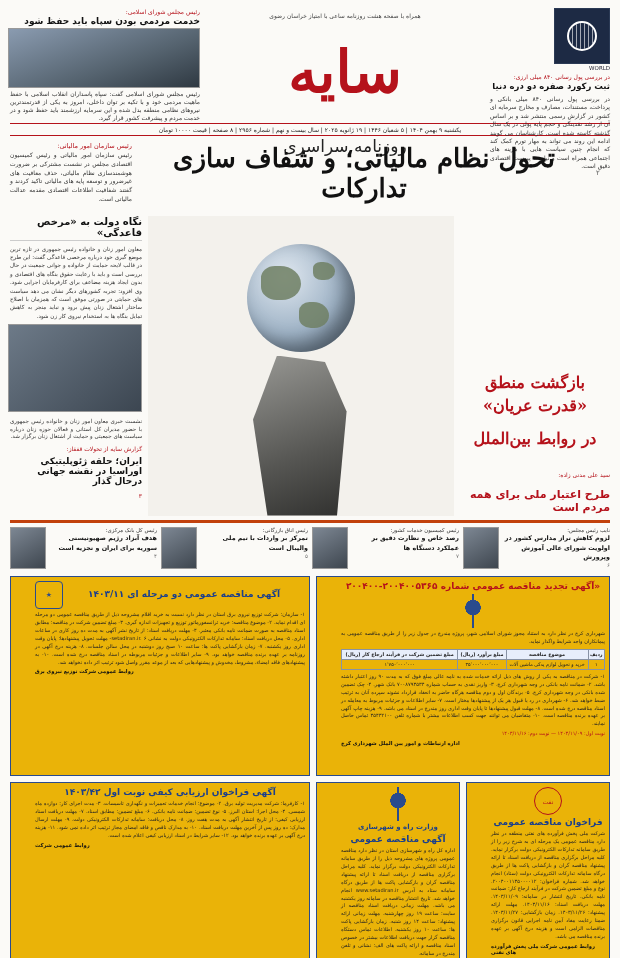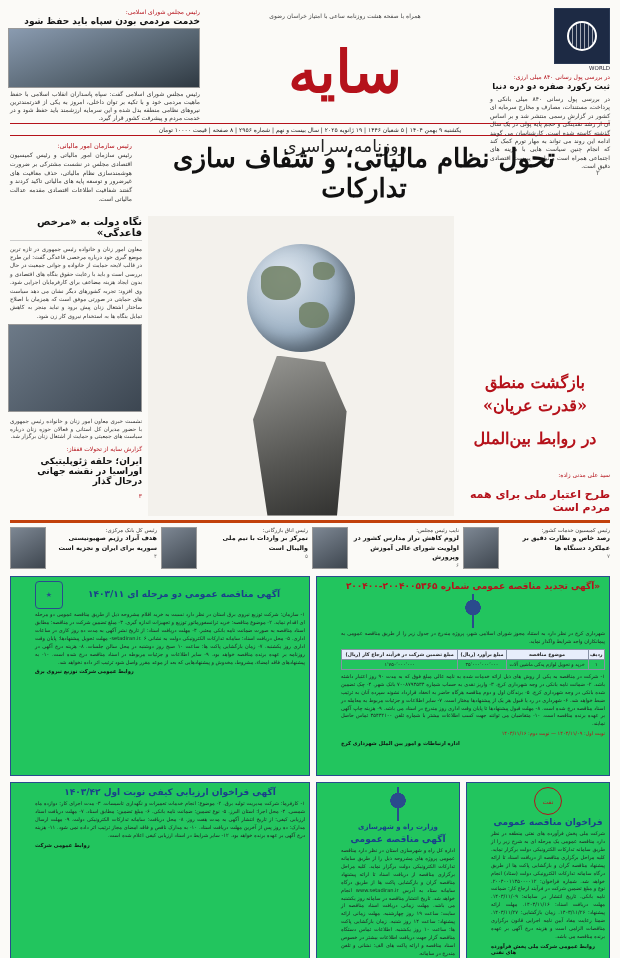"لزوم کاهش تراز مدارس کشور" div.cell { order: before "رصد خاص و نظارت دقیق" -> after "رصد خاص و نظارت دقیق" }
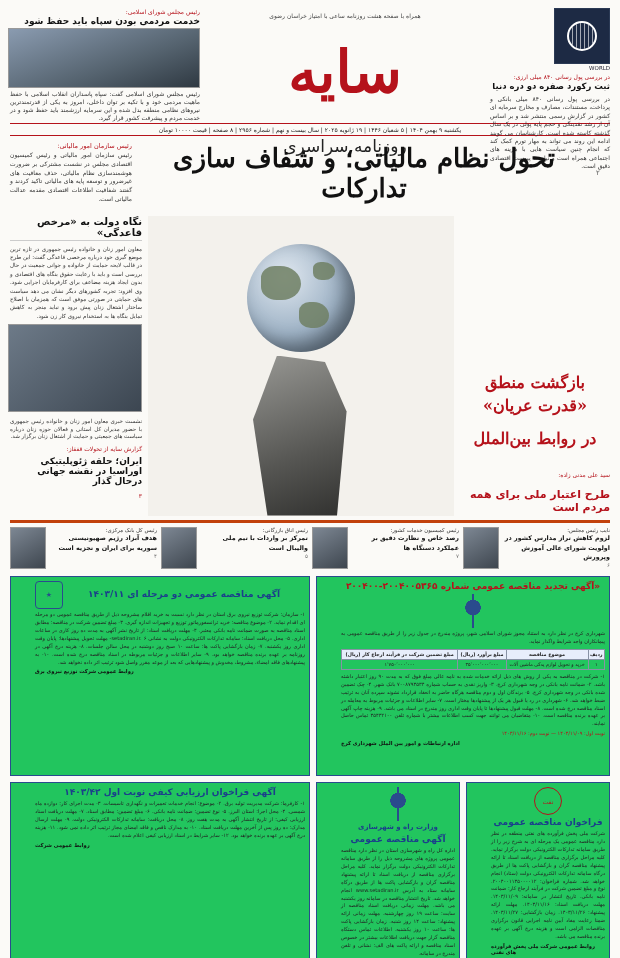"«آگهی تجدید مناقصه عمومی شماره" .ad.blue { background: #22c55e -> #eab308 }
